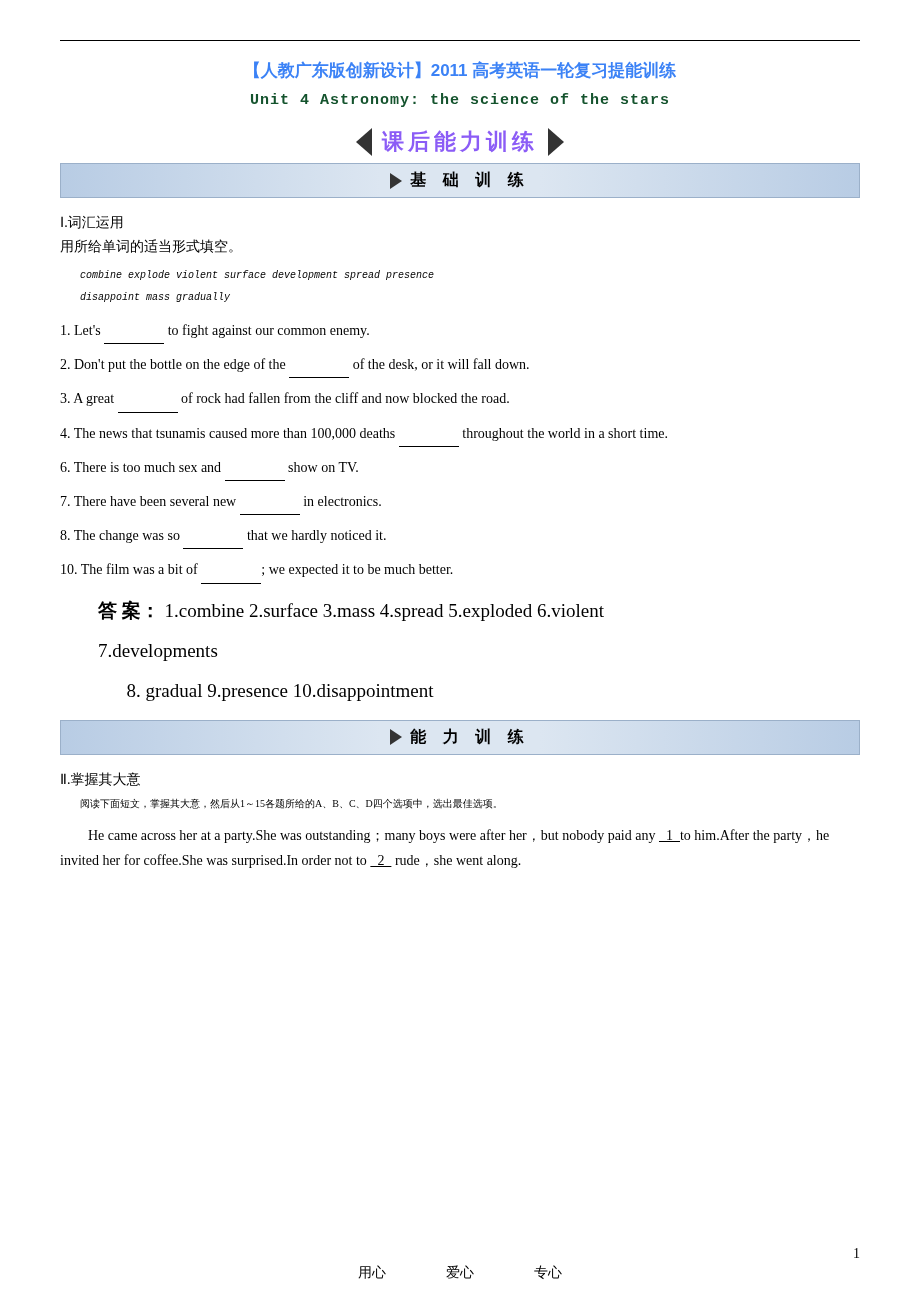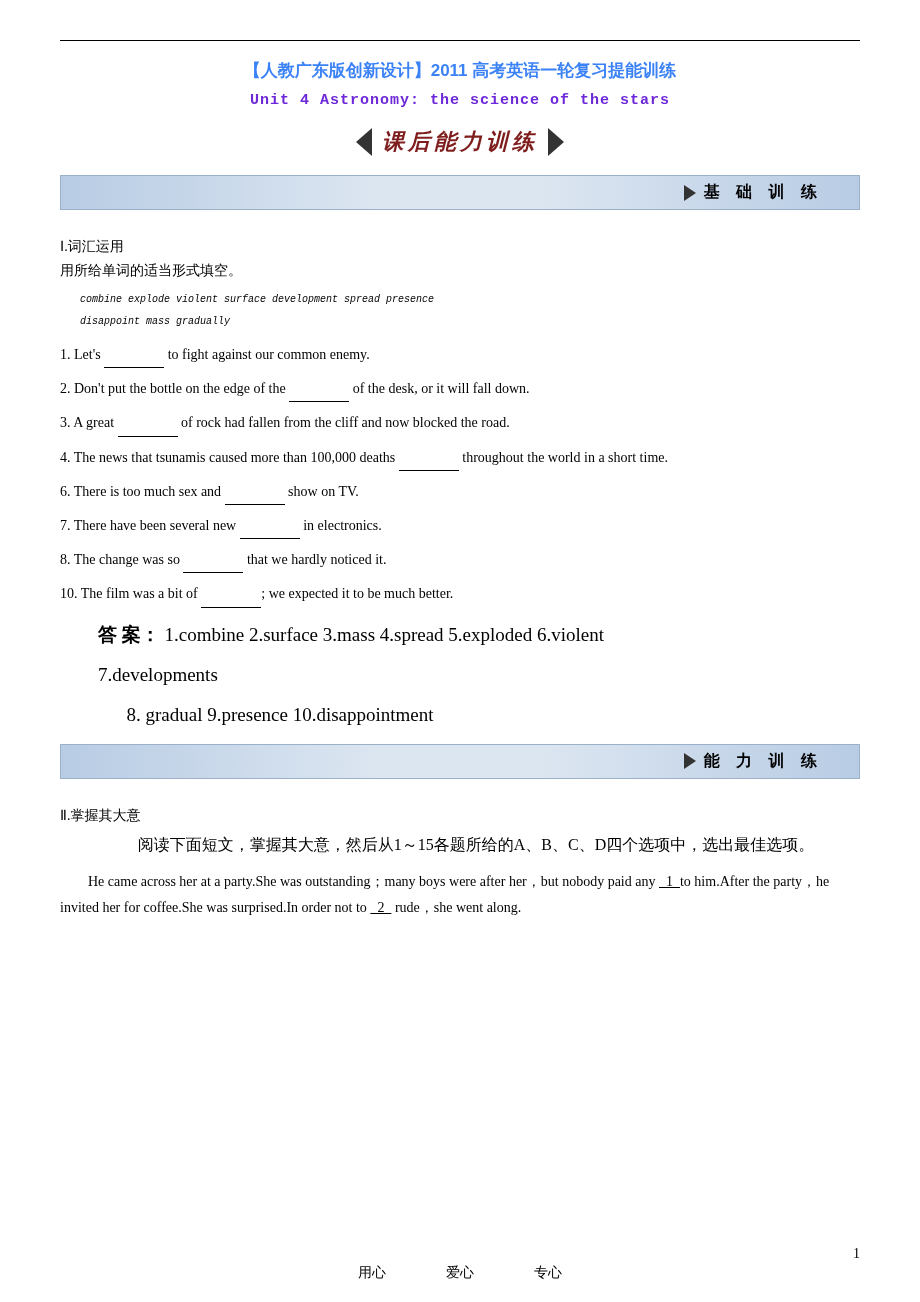"Unit 4 Astronomy: the science" .sub-title { color: #6d28d9 -> #14532d }
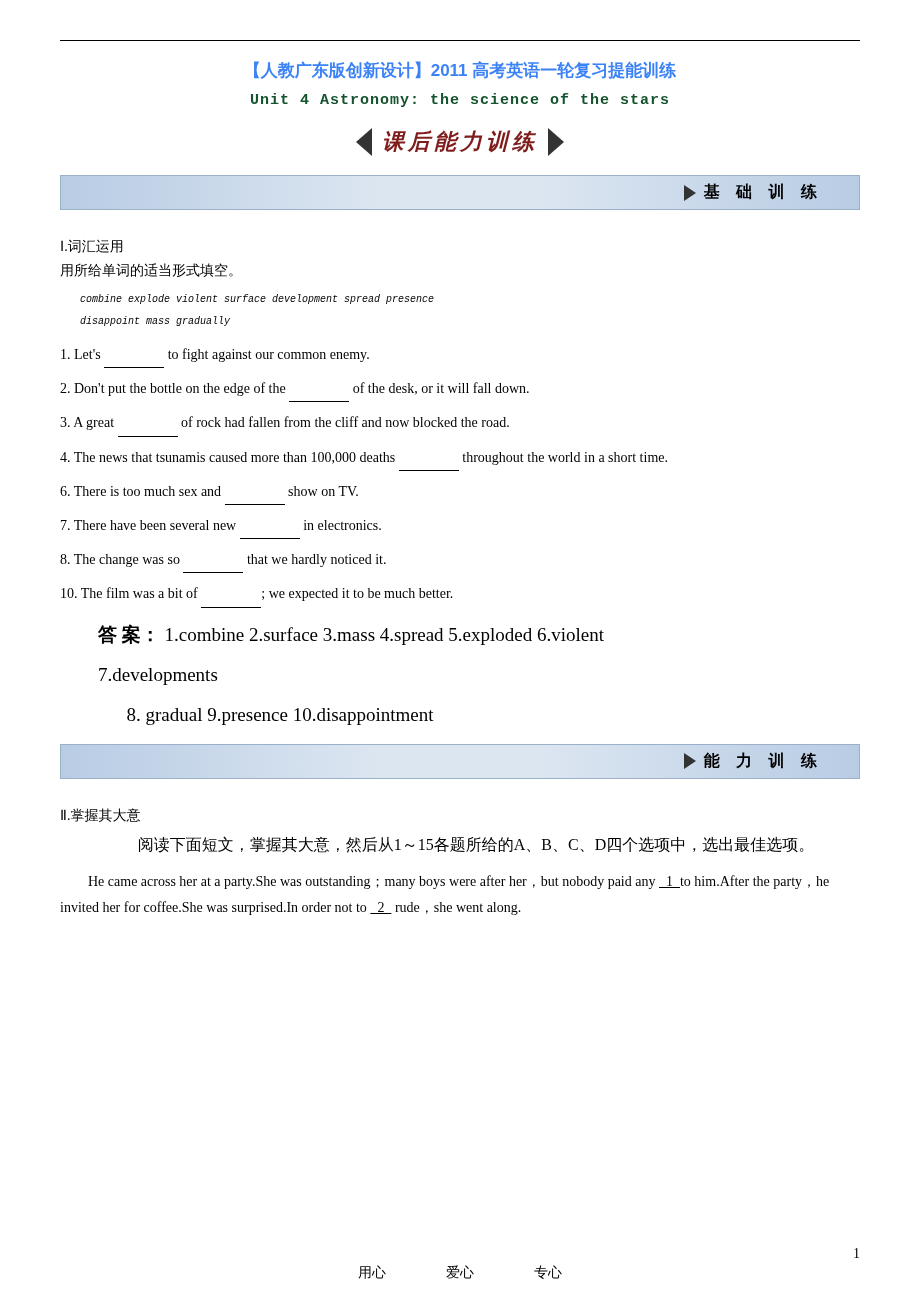"课后能力训练" .section-banner { color: #7f1d1d -> #8b5cf6; font-style: italic -> none; margin-bottom: 18px -> 6px }
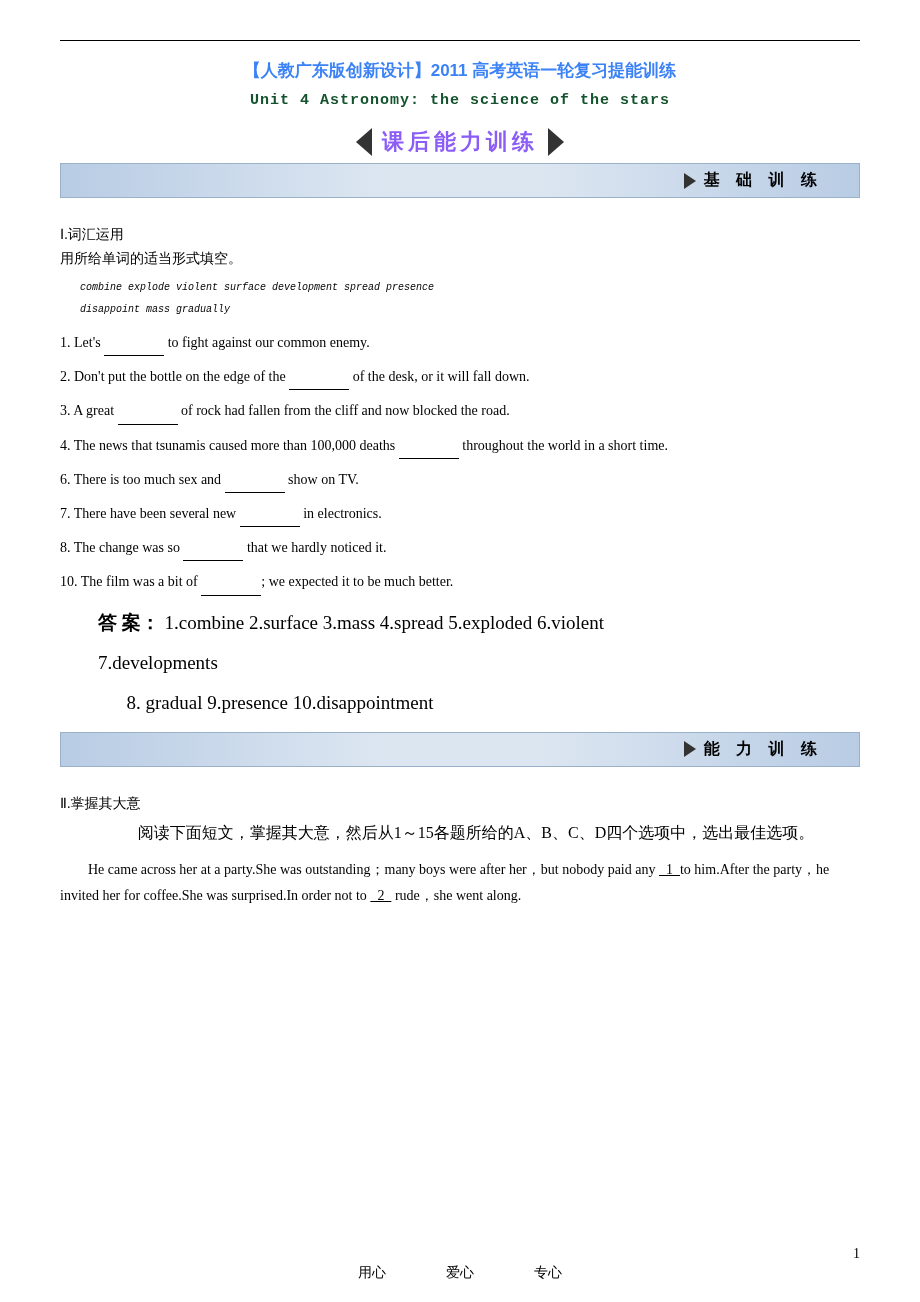"基 础 训 练" .training-banner { justify-content: flex-end -> center; margin-bottom: 28px -> 16px }
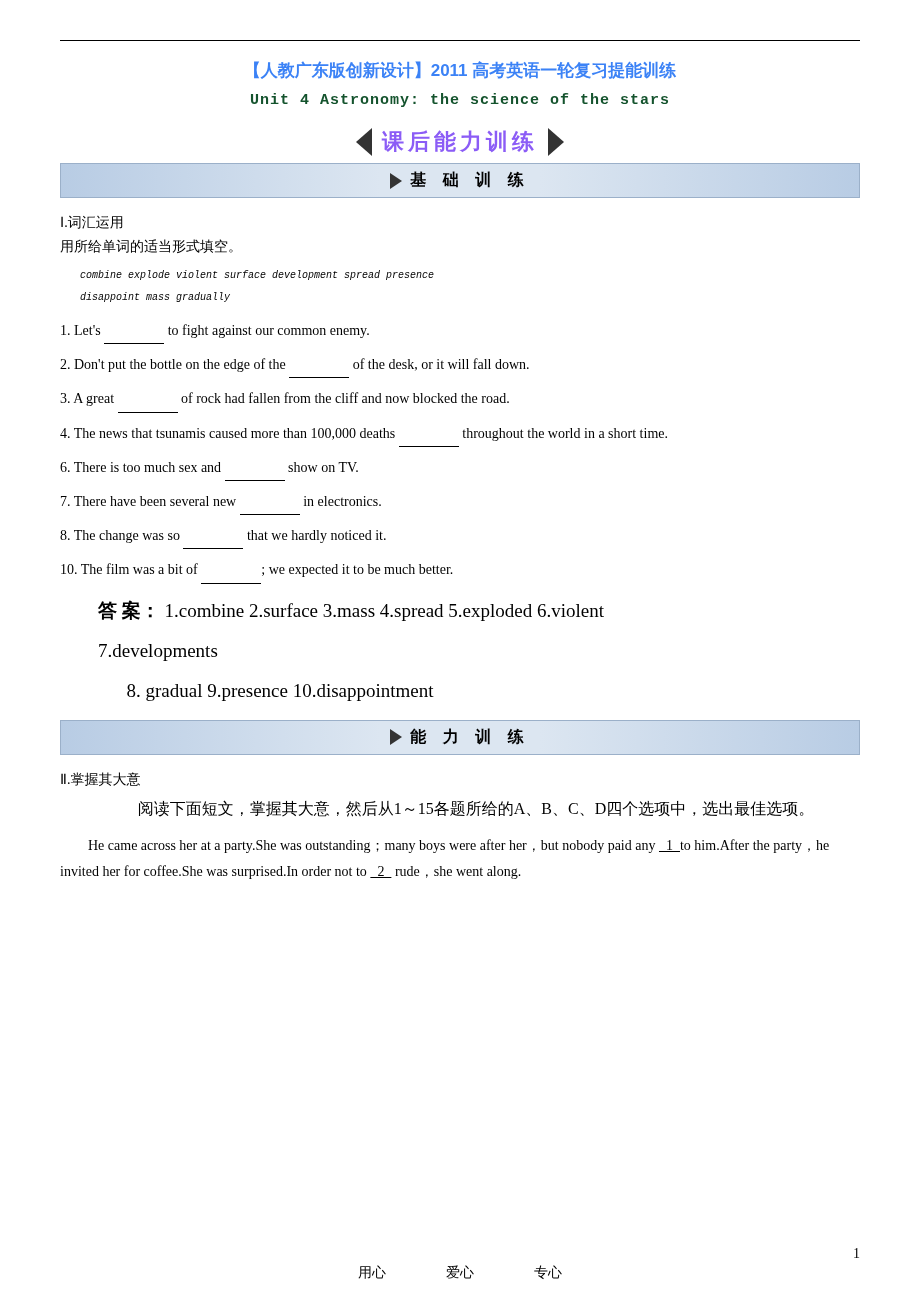"阅读下面短文，掌握其大意，然后从1～15各题所给的A、B、C、D四个选项中，选出" div.q-indent { font-size: 16px -> 10px; text-align: center -> none }
